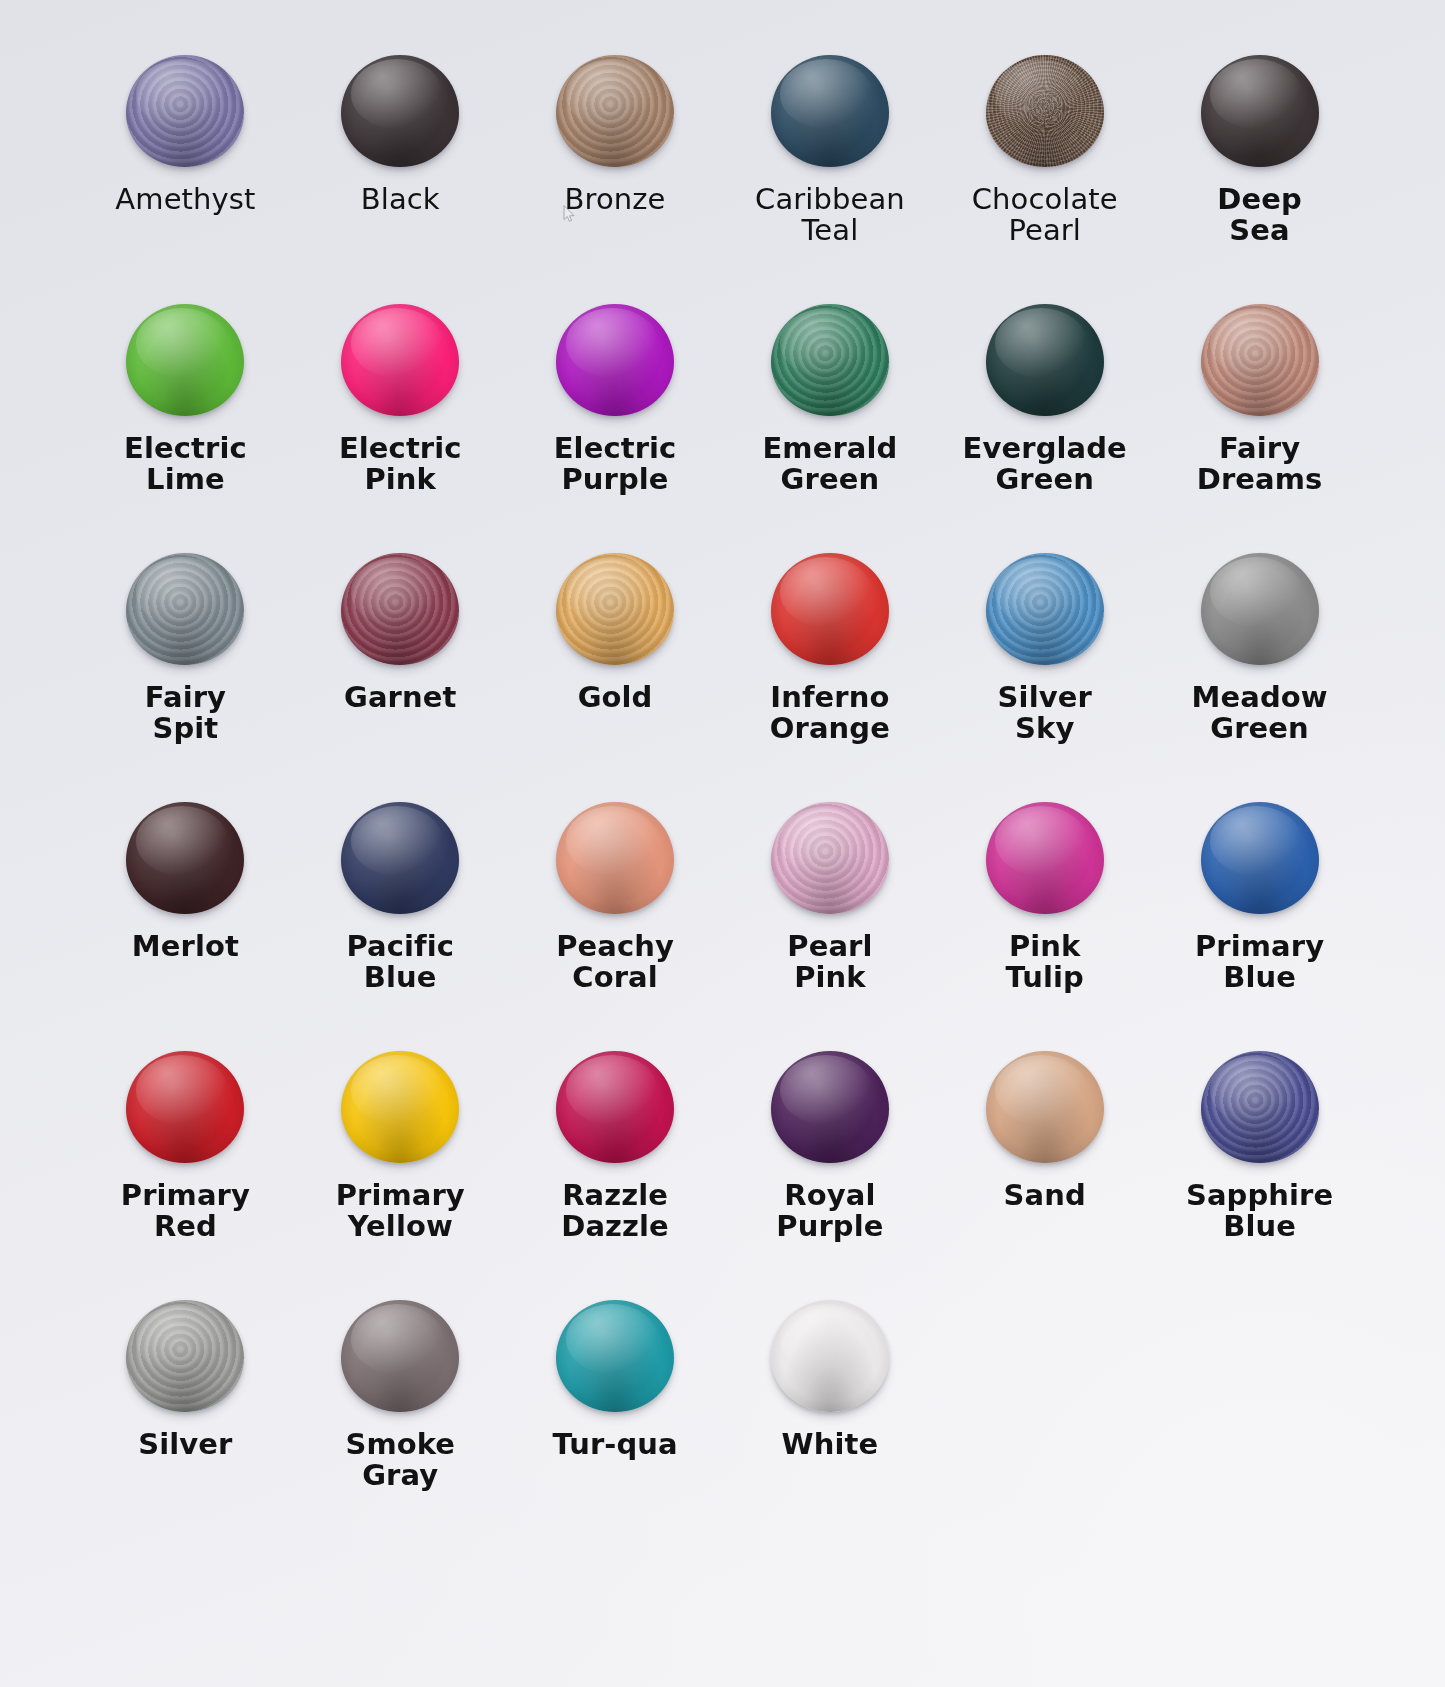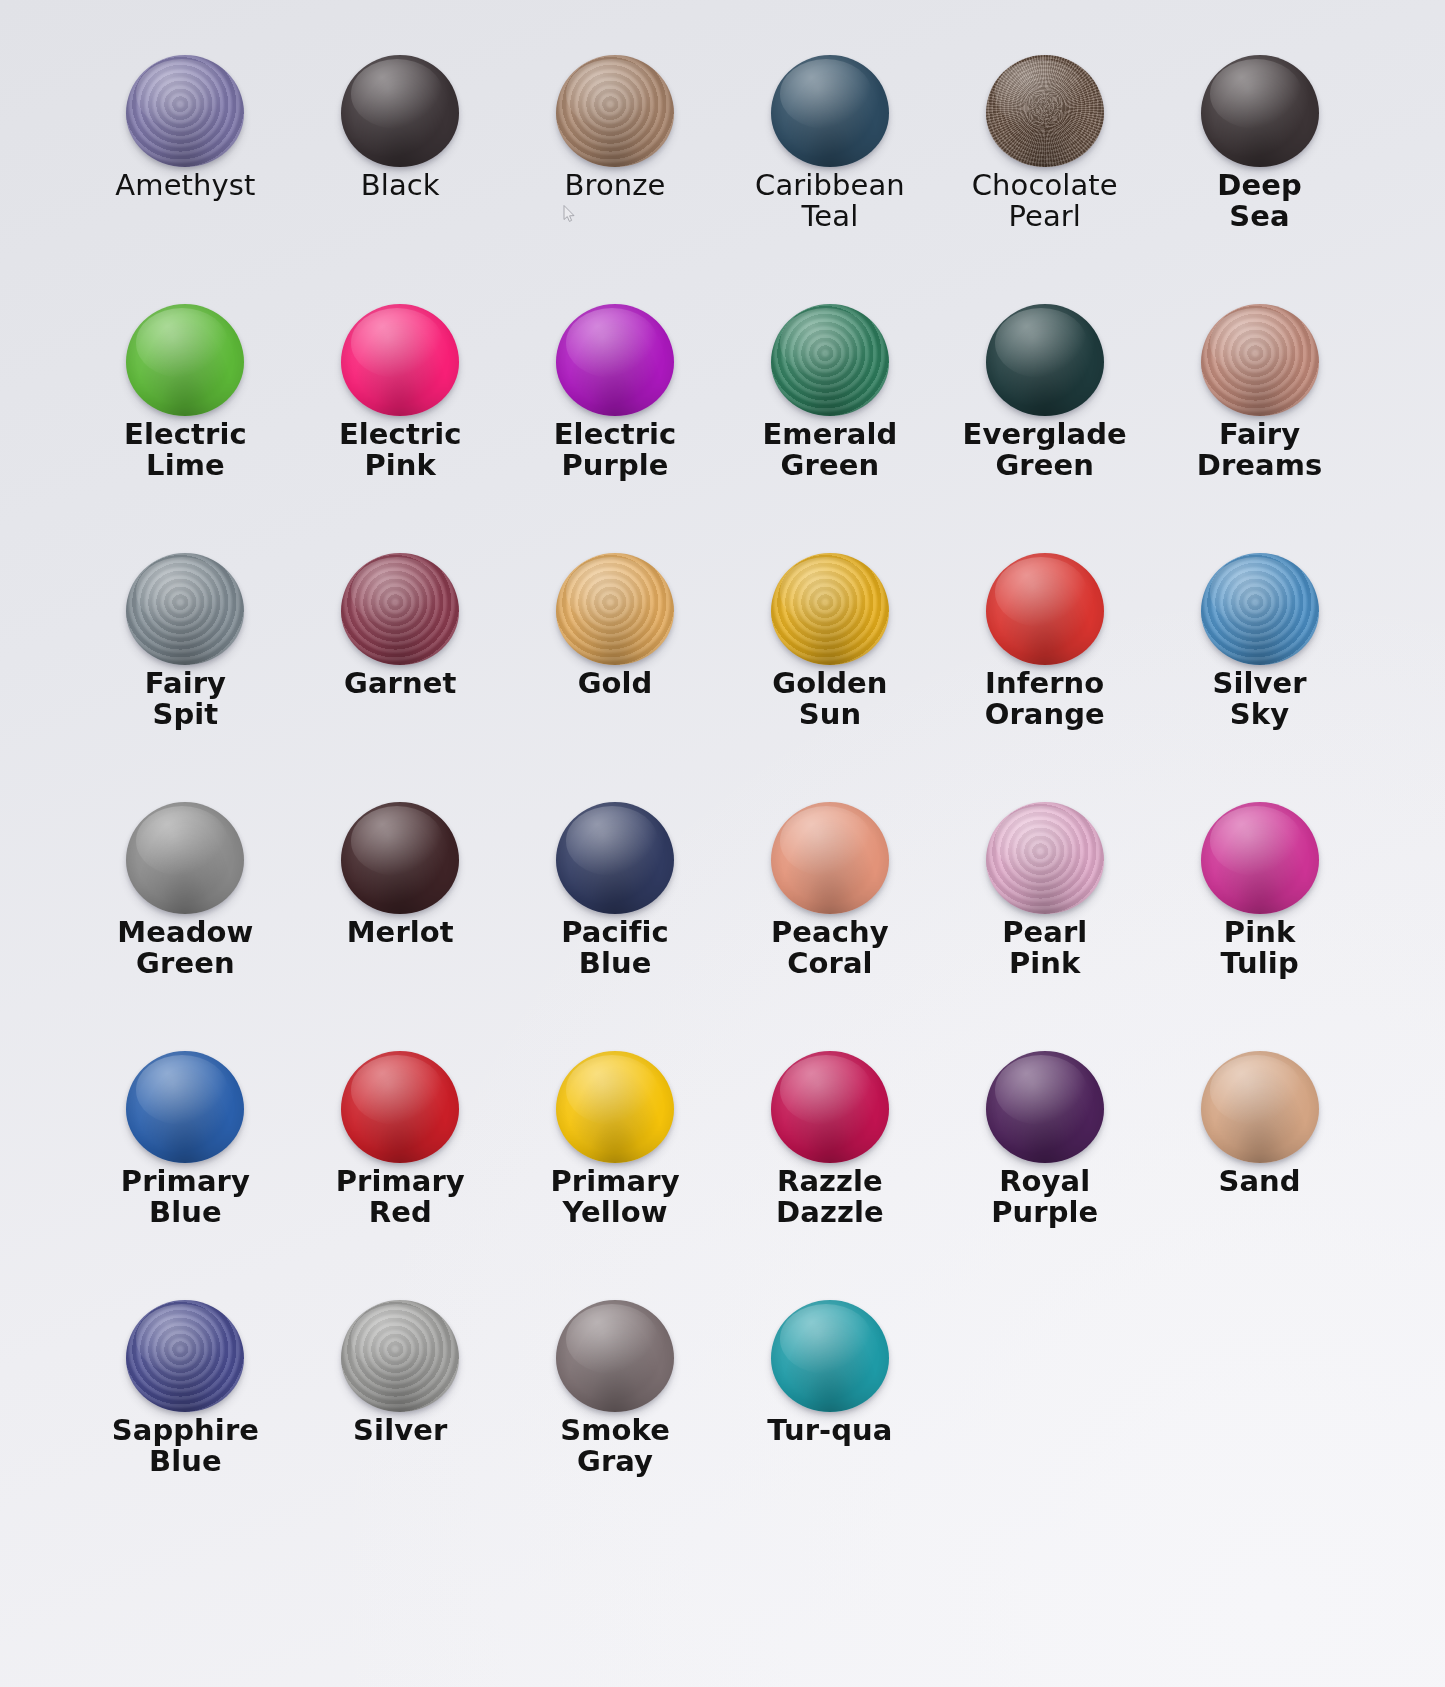"Amethyst" .swatch-label { margin-top: none -> 14px }
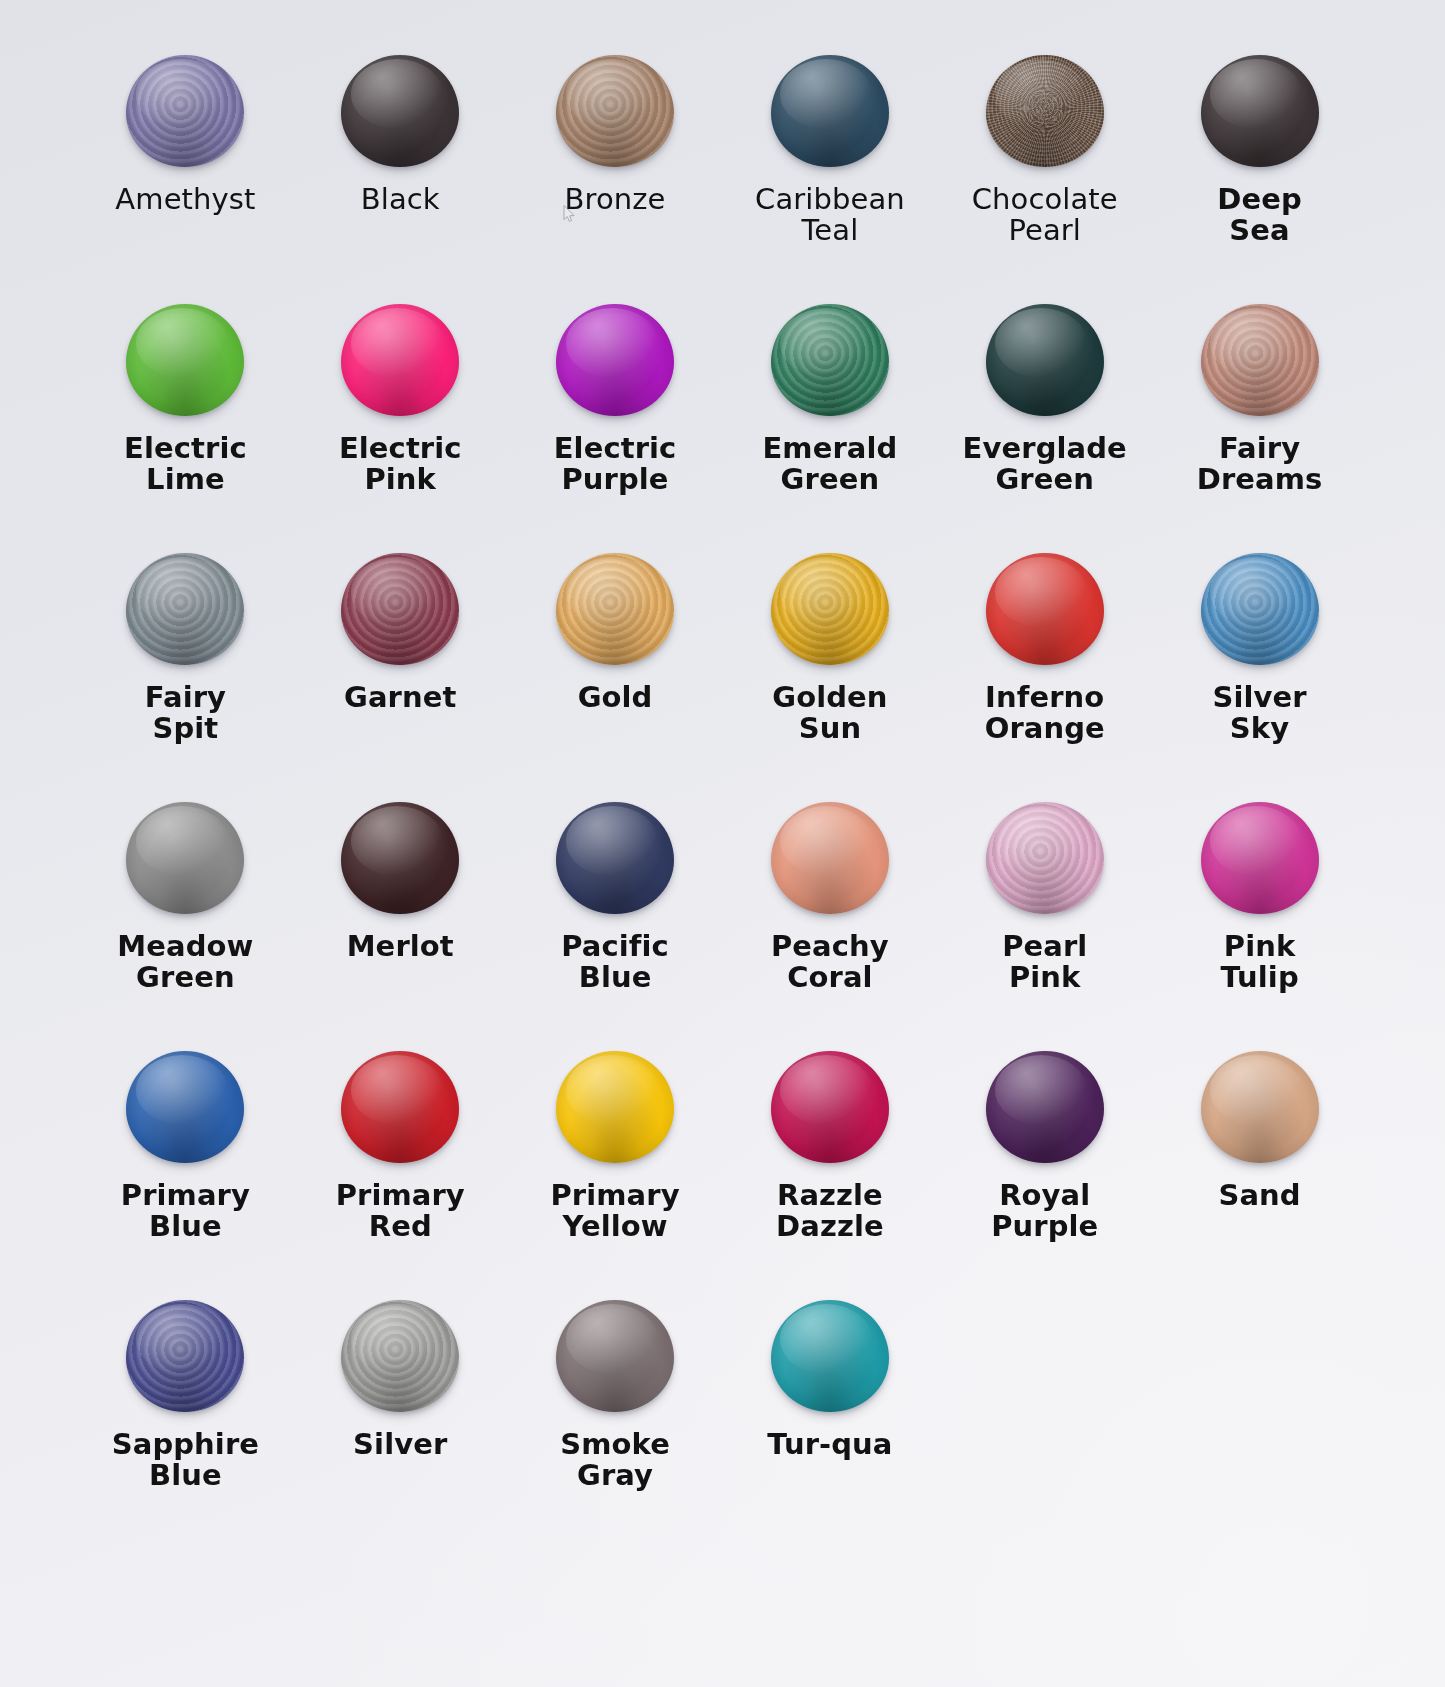"Golden" div.swatch-cell { html: <div> <div> <div></div> </div> <div>Golden Sun</div> </div> -> none }
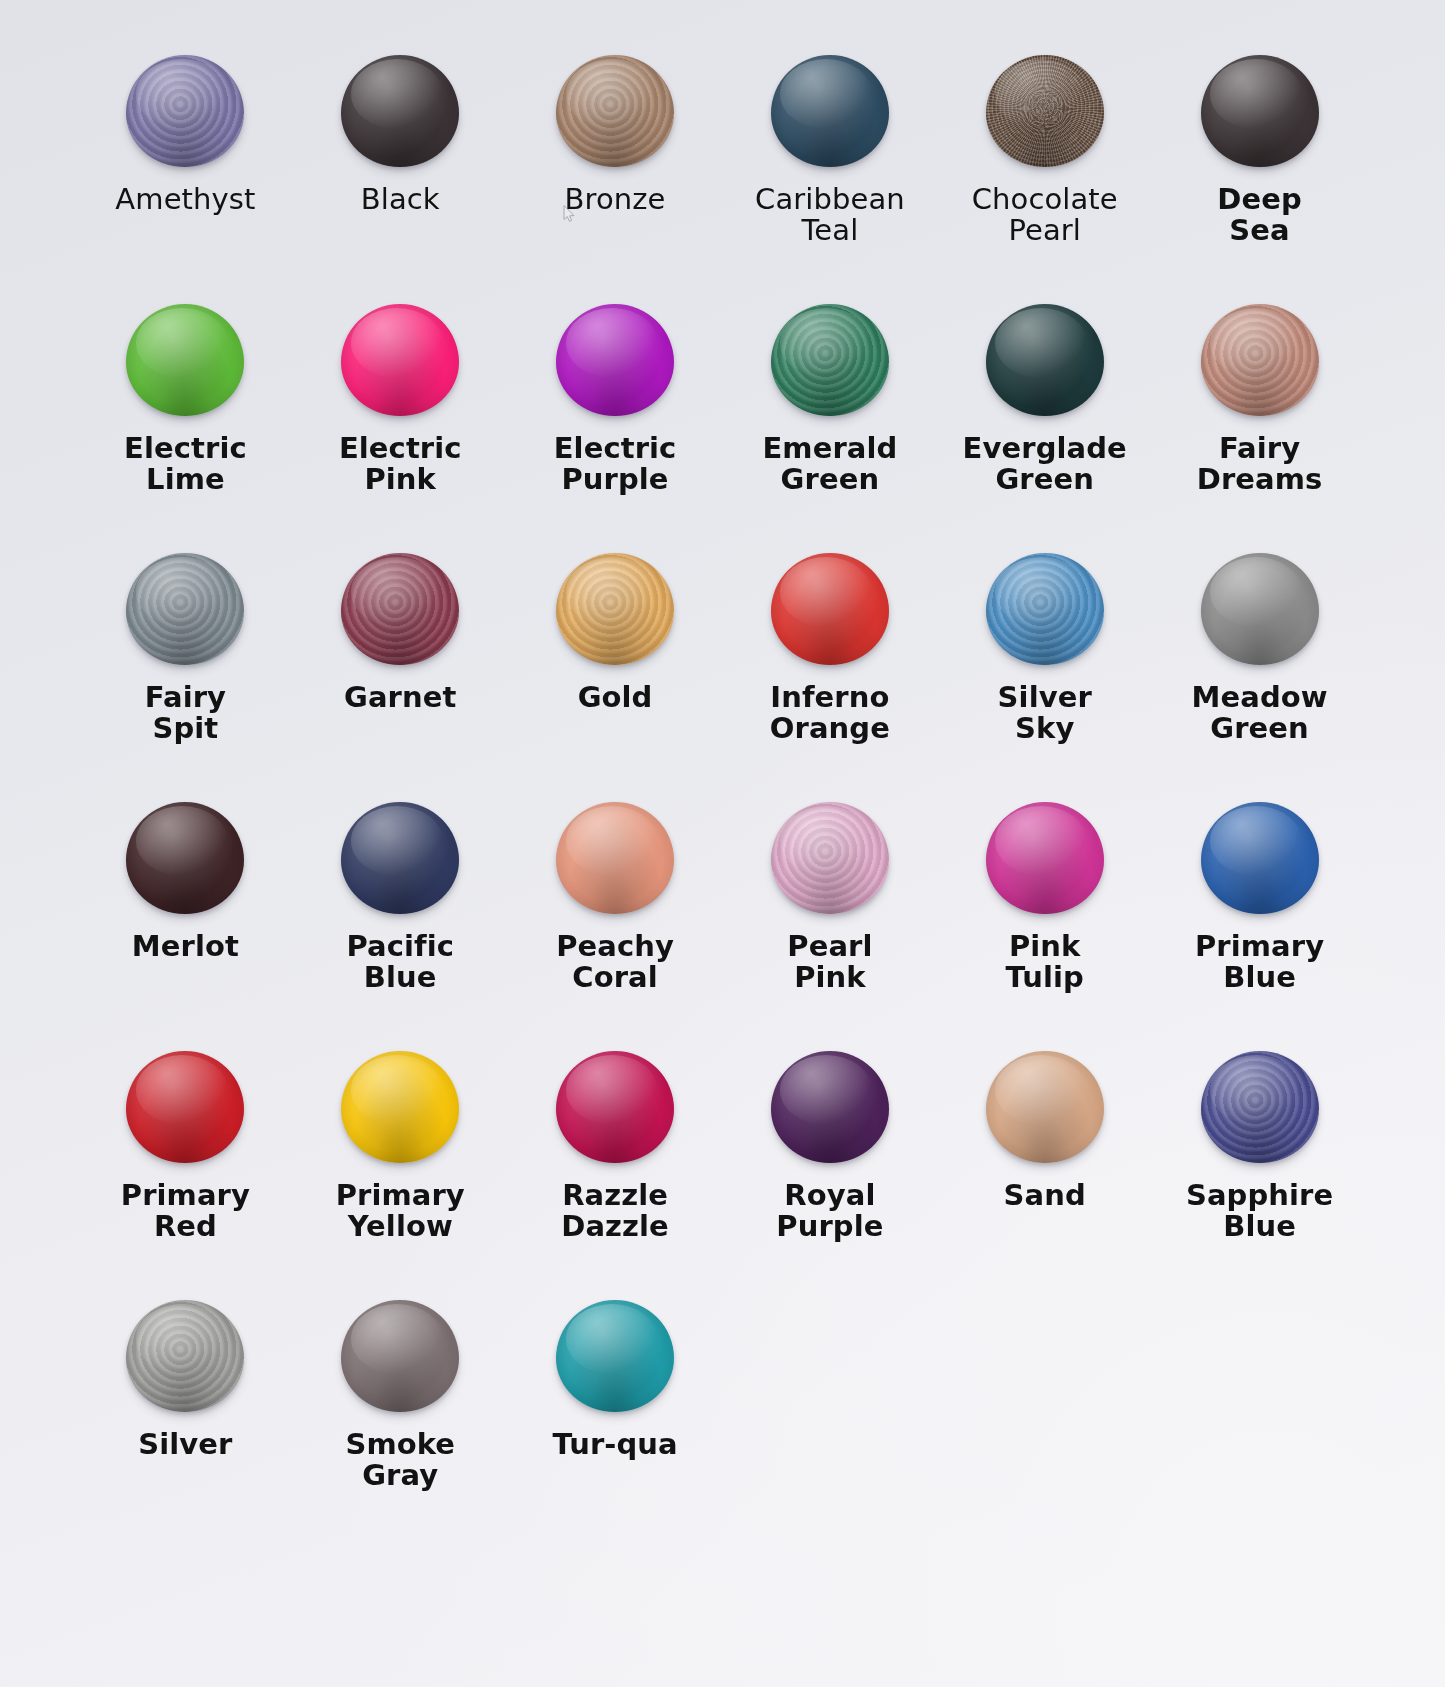"White" div.swatch-cell { html: none -> <div> <div> <div></div> </div> <div>White</div> </div> }
